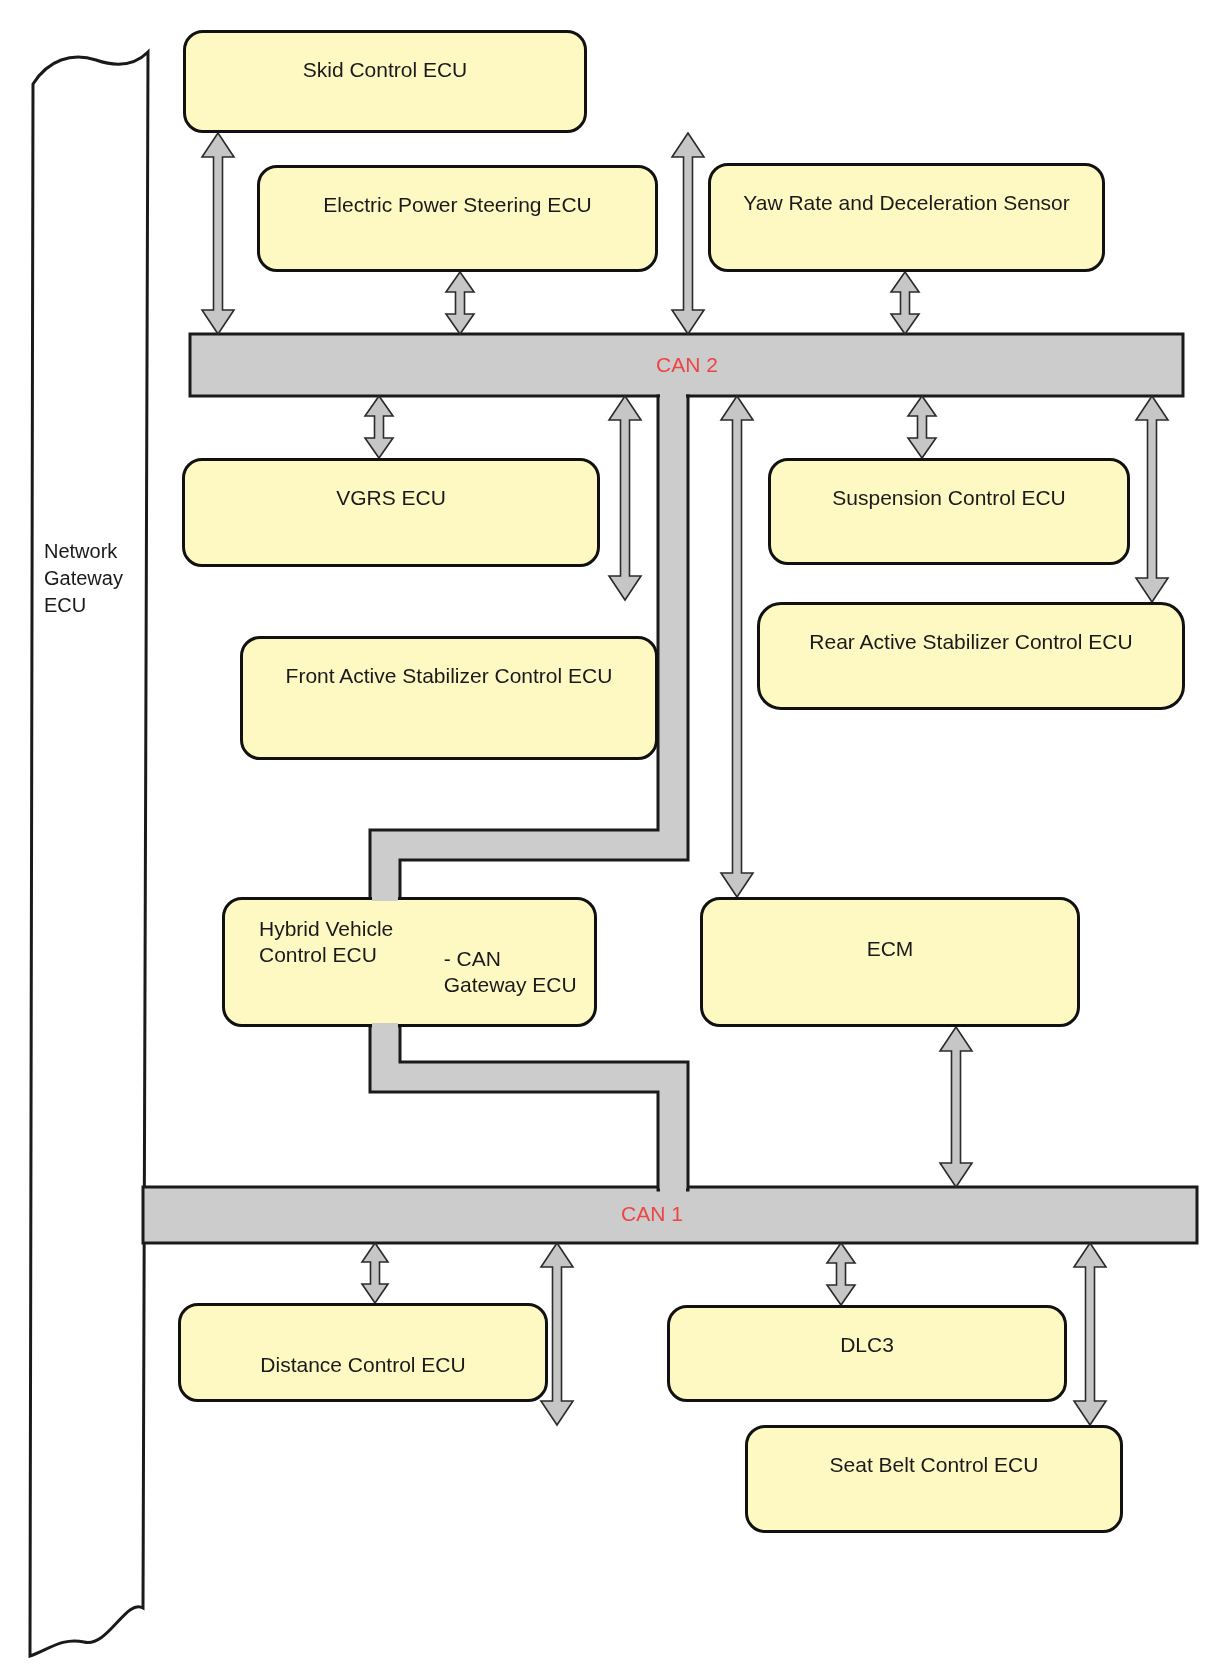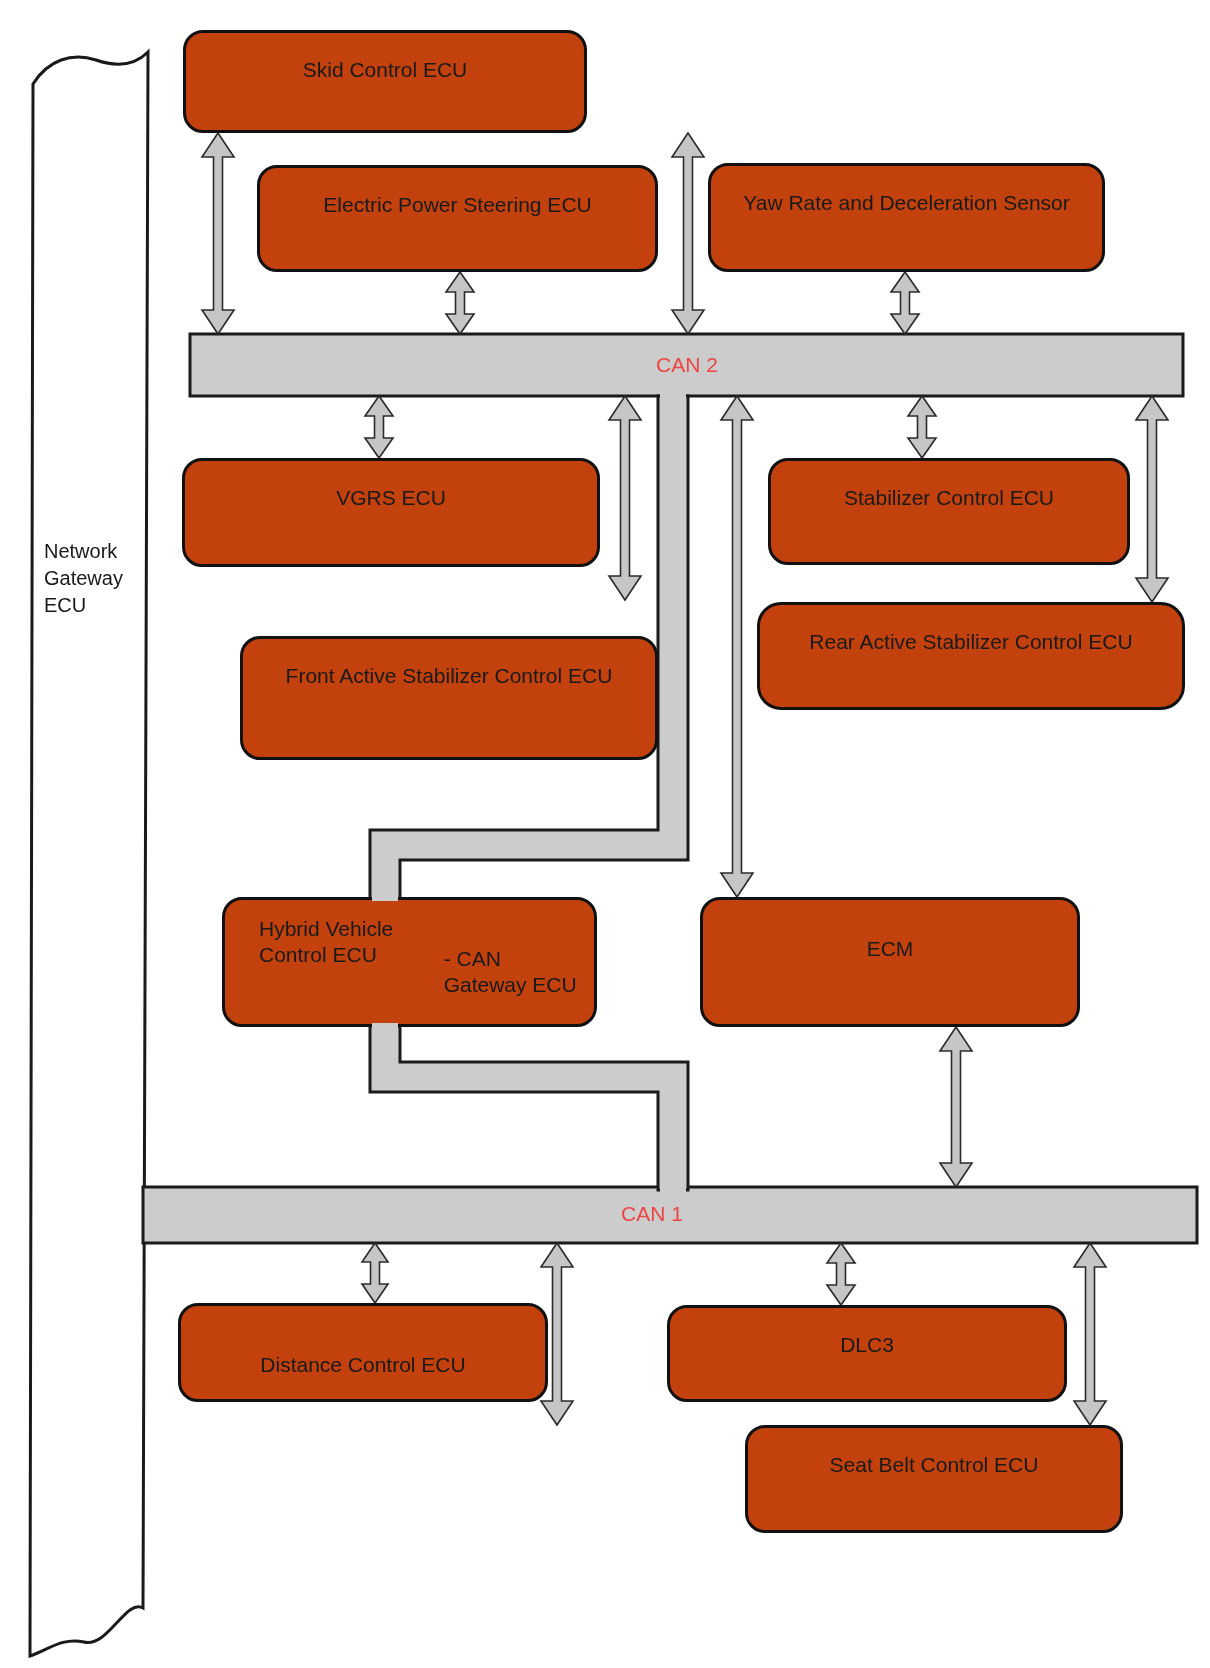"Skid Control ECU" .node { background: #c2410c -> #fef9c3 }
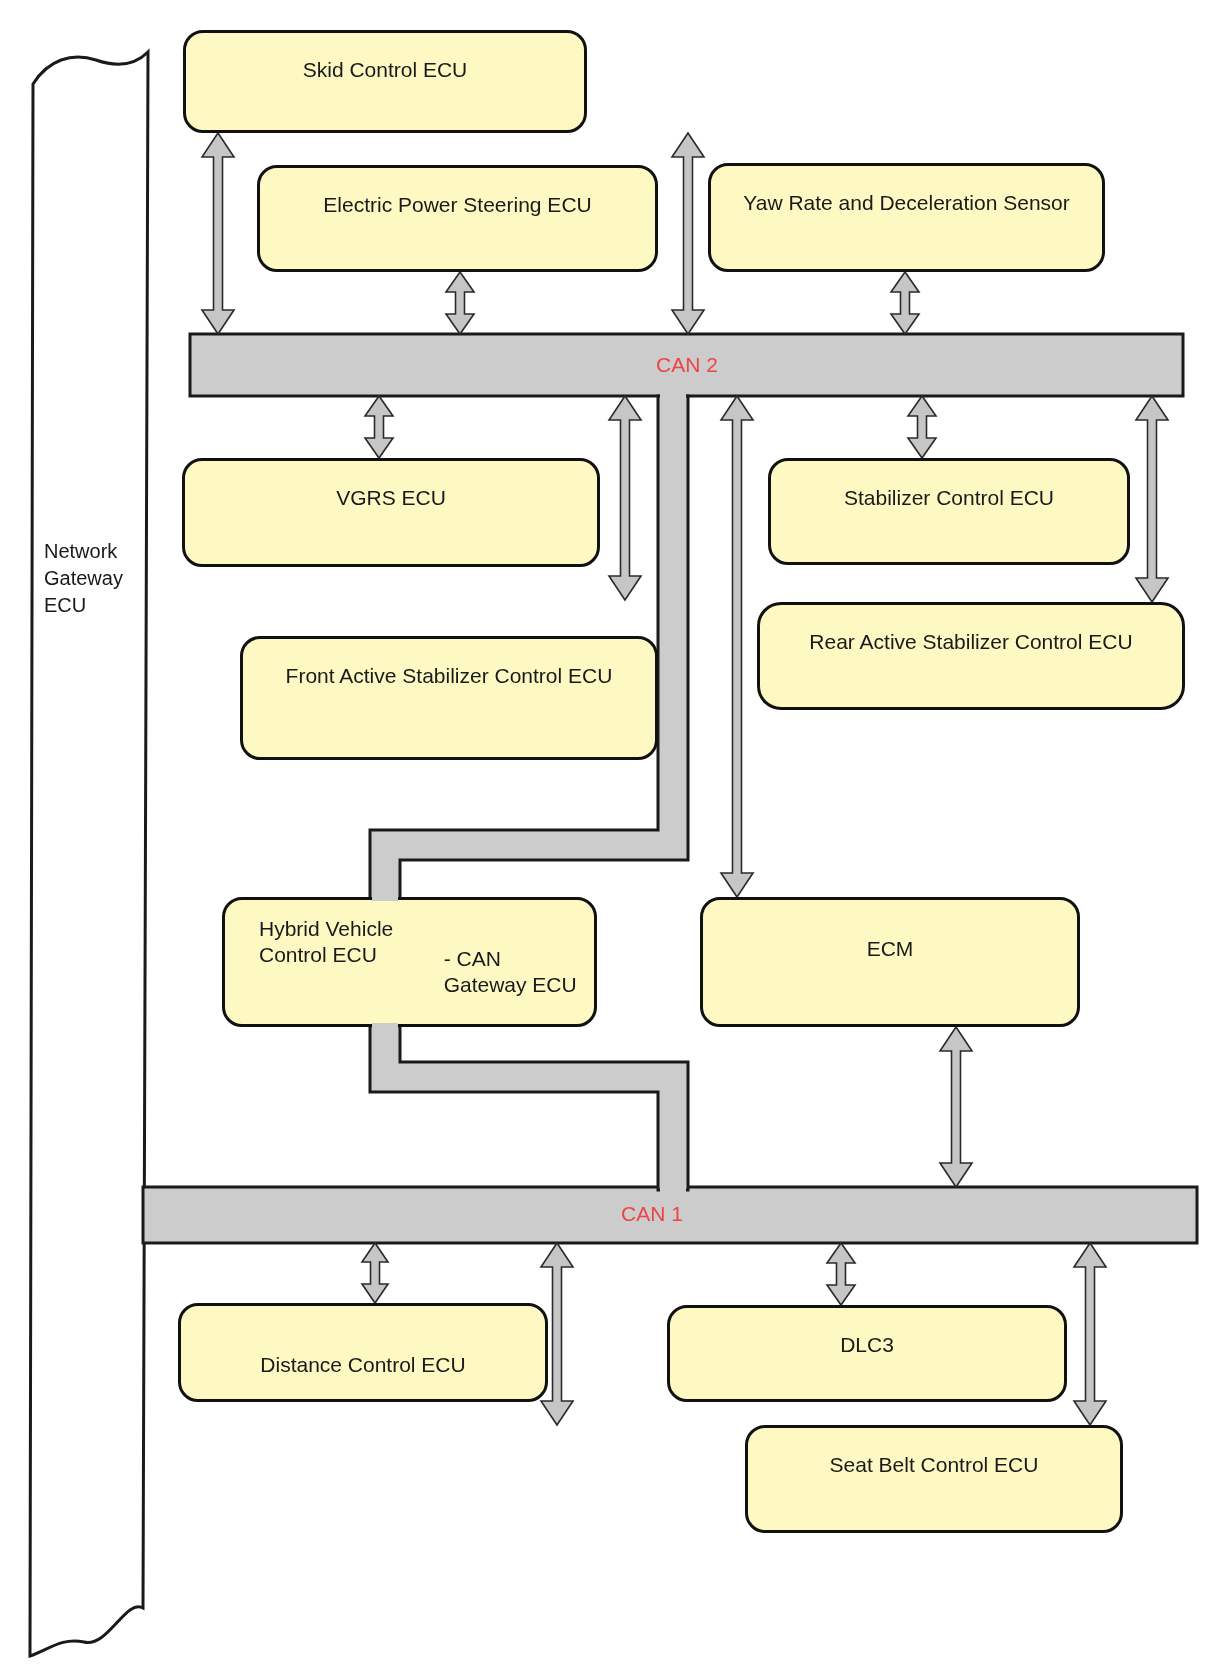"Stabilizer Control ECU" span { text: Stabilizer -> Suspension }
